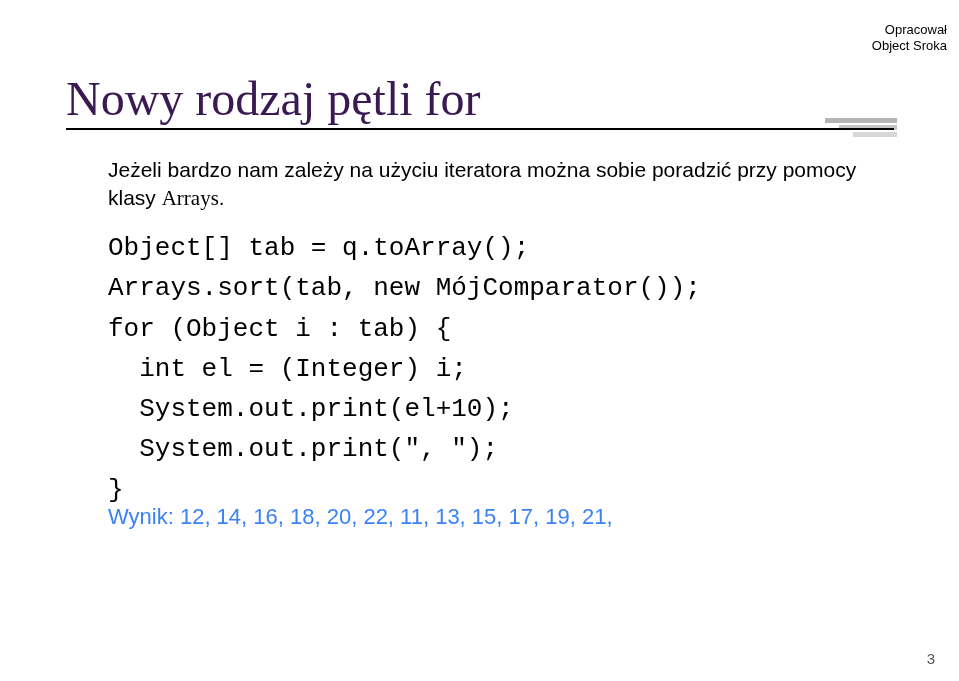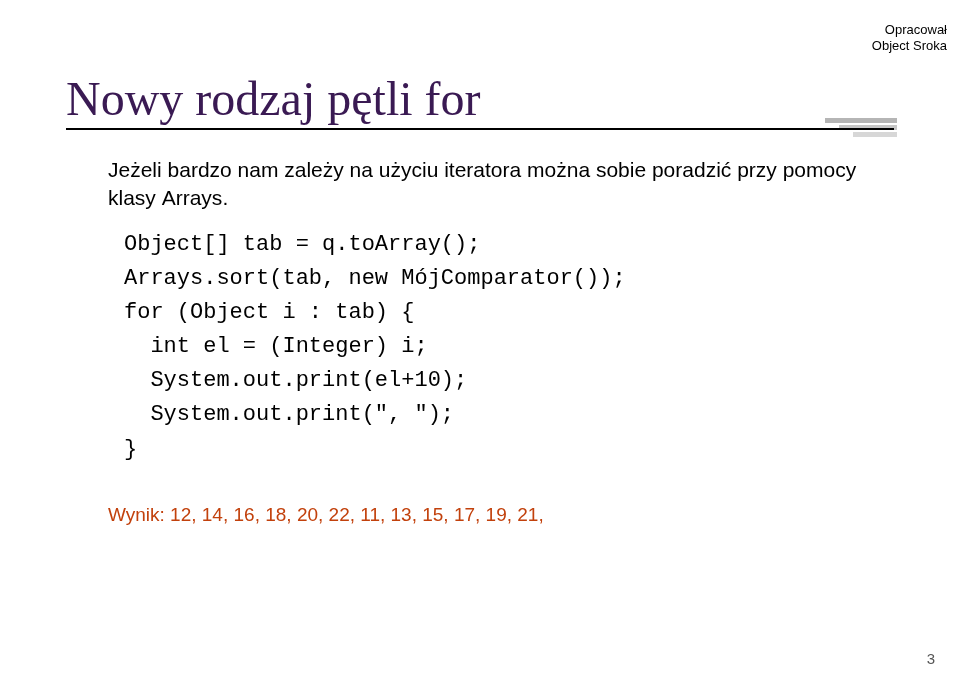"Arrays" .body-text .mono-inline { font-family: Liberation Sans, sans-serif -> Liberation Serif, serif }
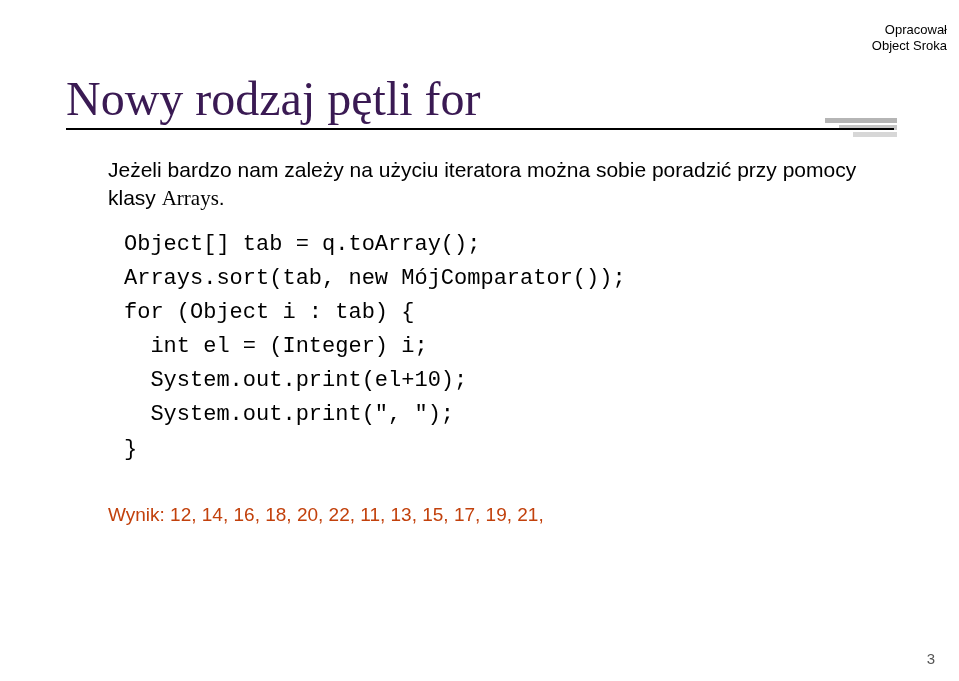"Object[] tab = q.toArray();" .code-block { font-size: 22px -> 26px; left: 124px -> 108px }
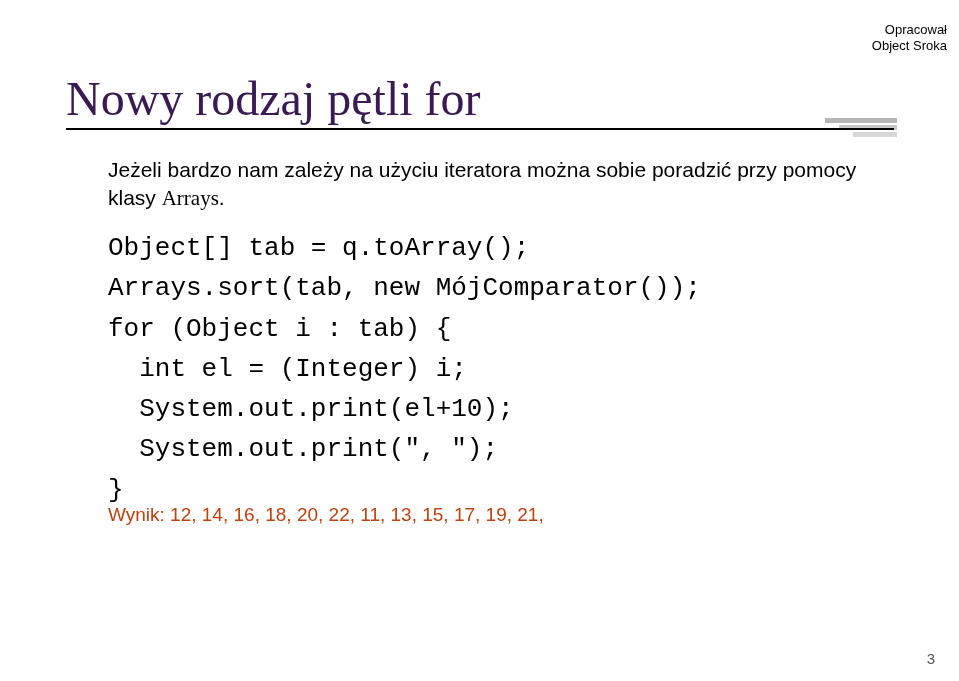"Wynik: 12, 14, 16, 18," .result-line { color: #c2410c -> #3b82f6; font-size: 19px -> 22px }
